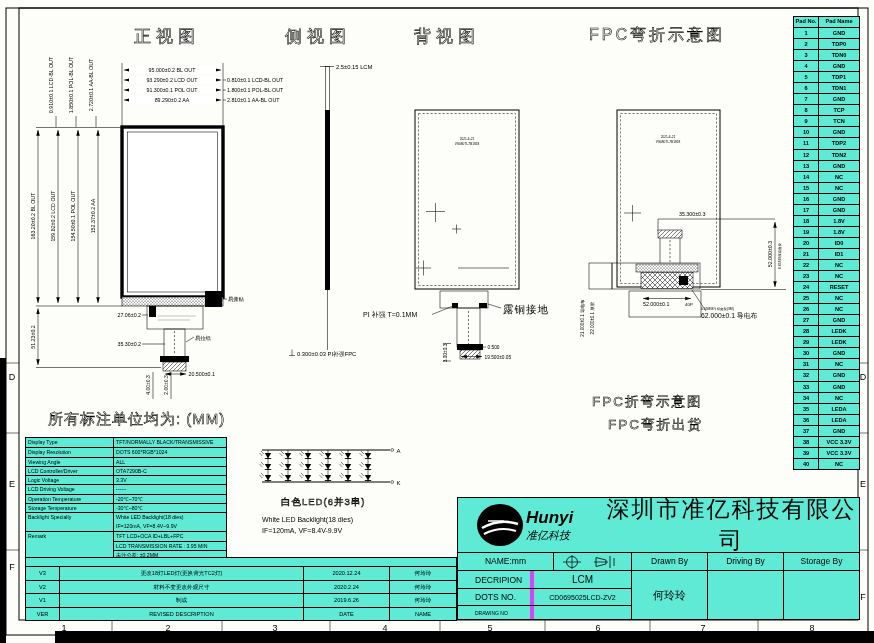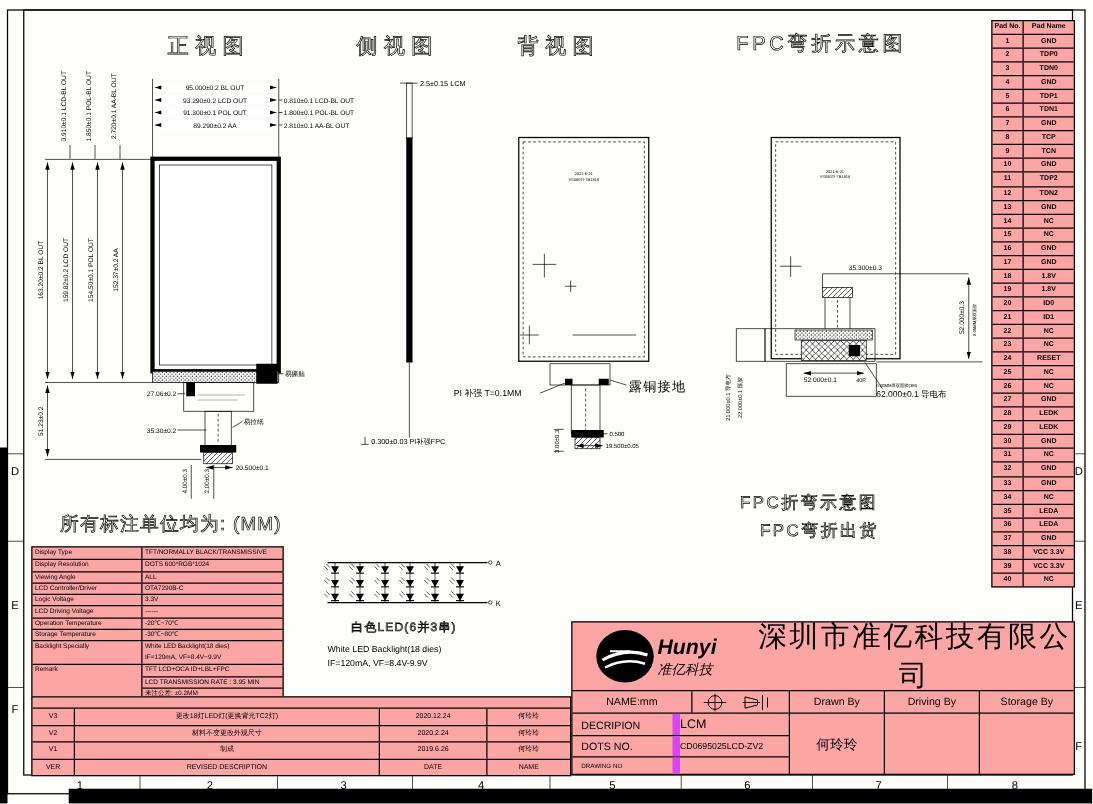"Hunyi" .tbl { background: #fca5a5 -> #5eead4 }
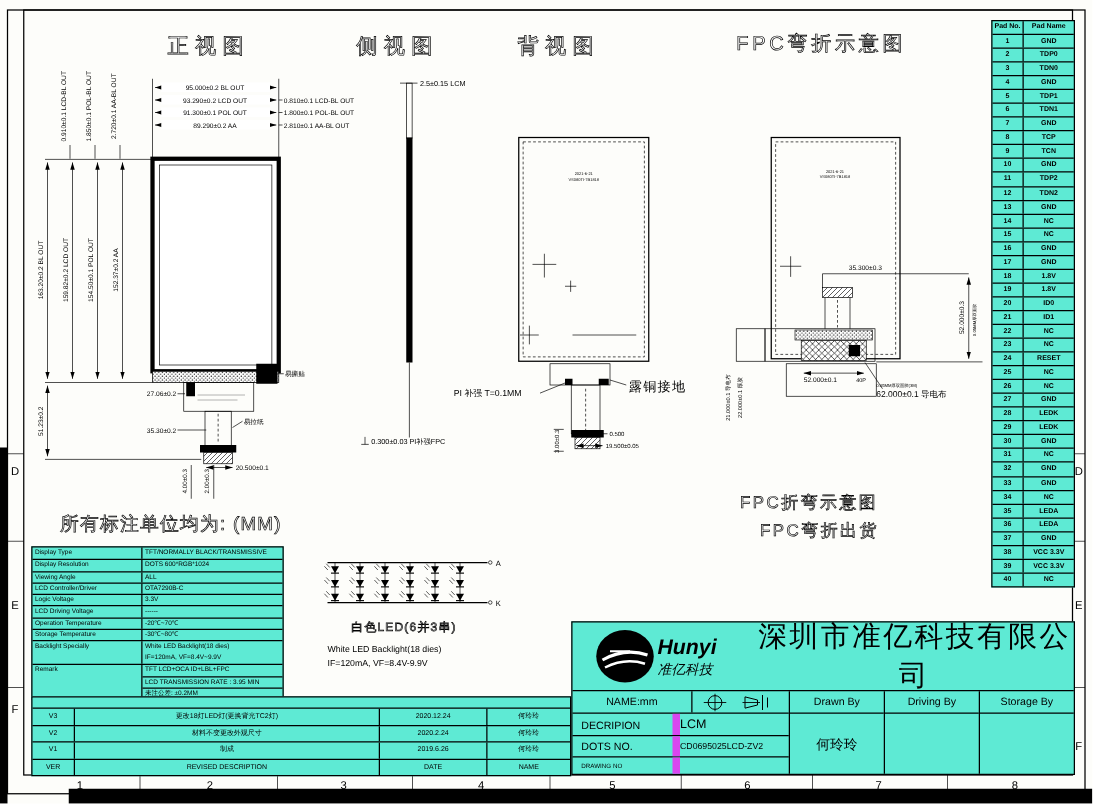"DECRIPION" .tb-lrow .lab { border-right: 6px solid #d946ef -> 4px solid #d946ef; padding-left: 7px -> 17px; width: 86px -> 76px }
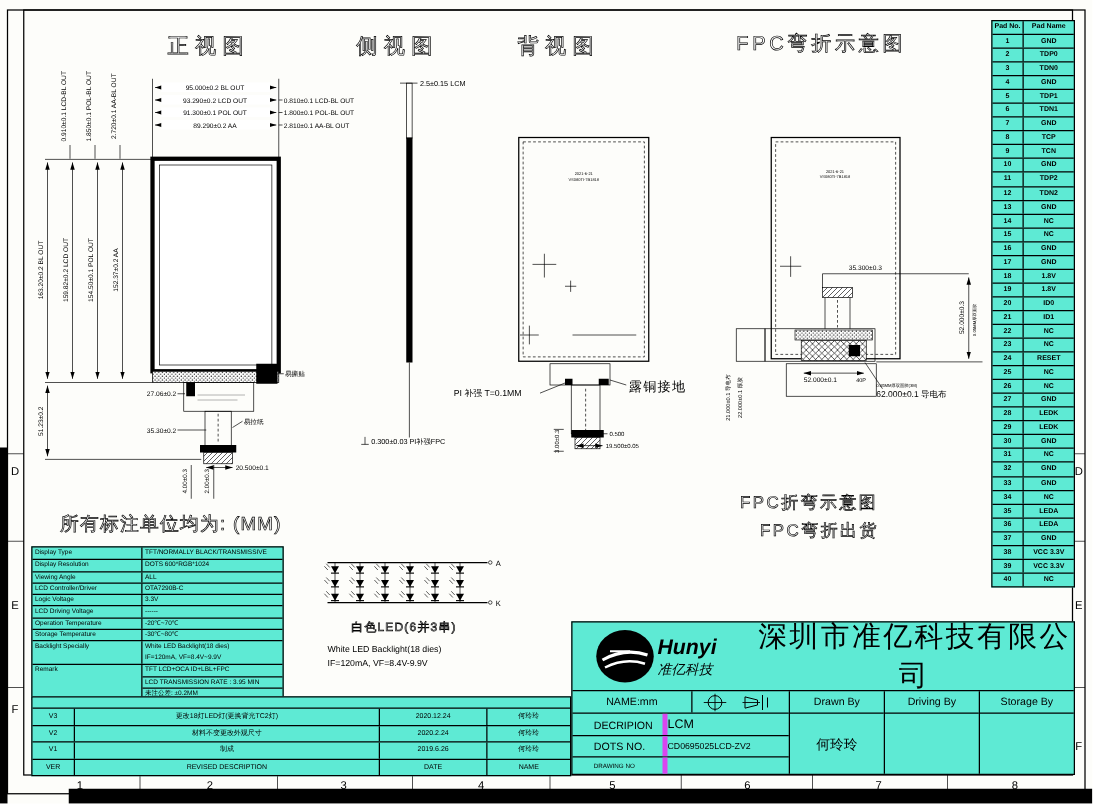"LCM" .tb-lrow .val { text-align: left -> center }
